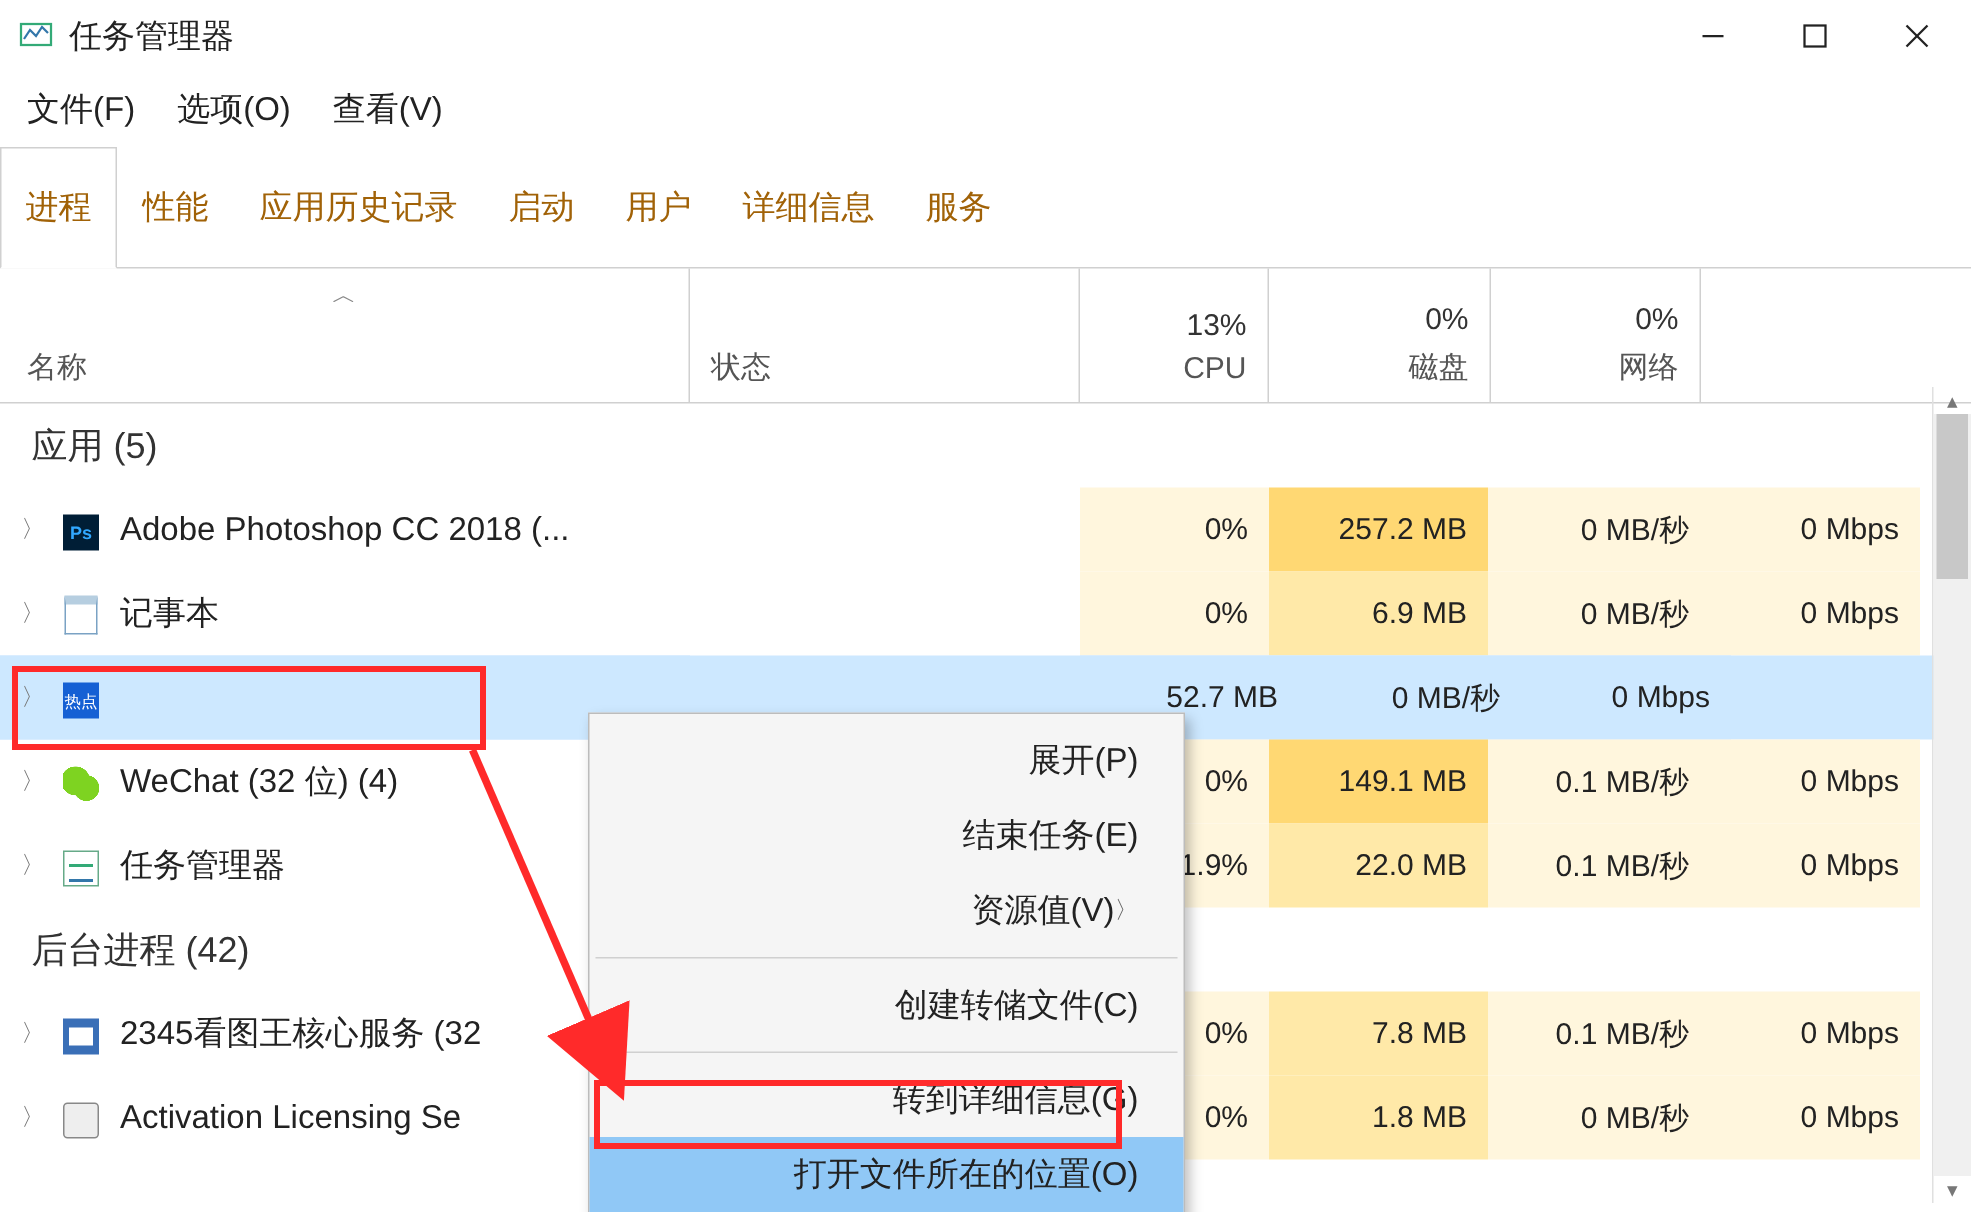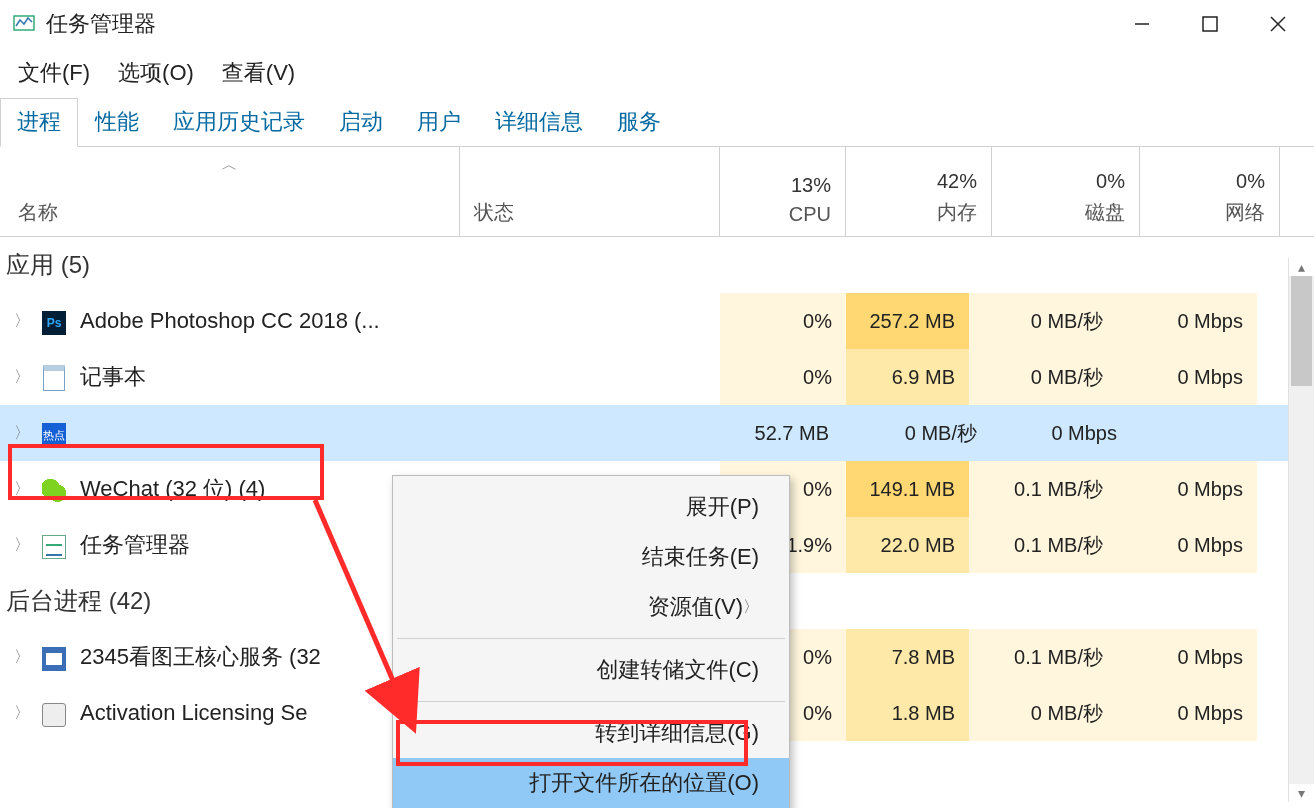"进程" .tab { color: #0369a1 -> #a16207; padding: 8px 16px -> 24px 16px }
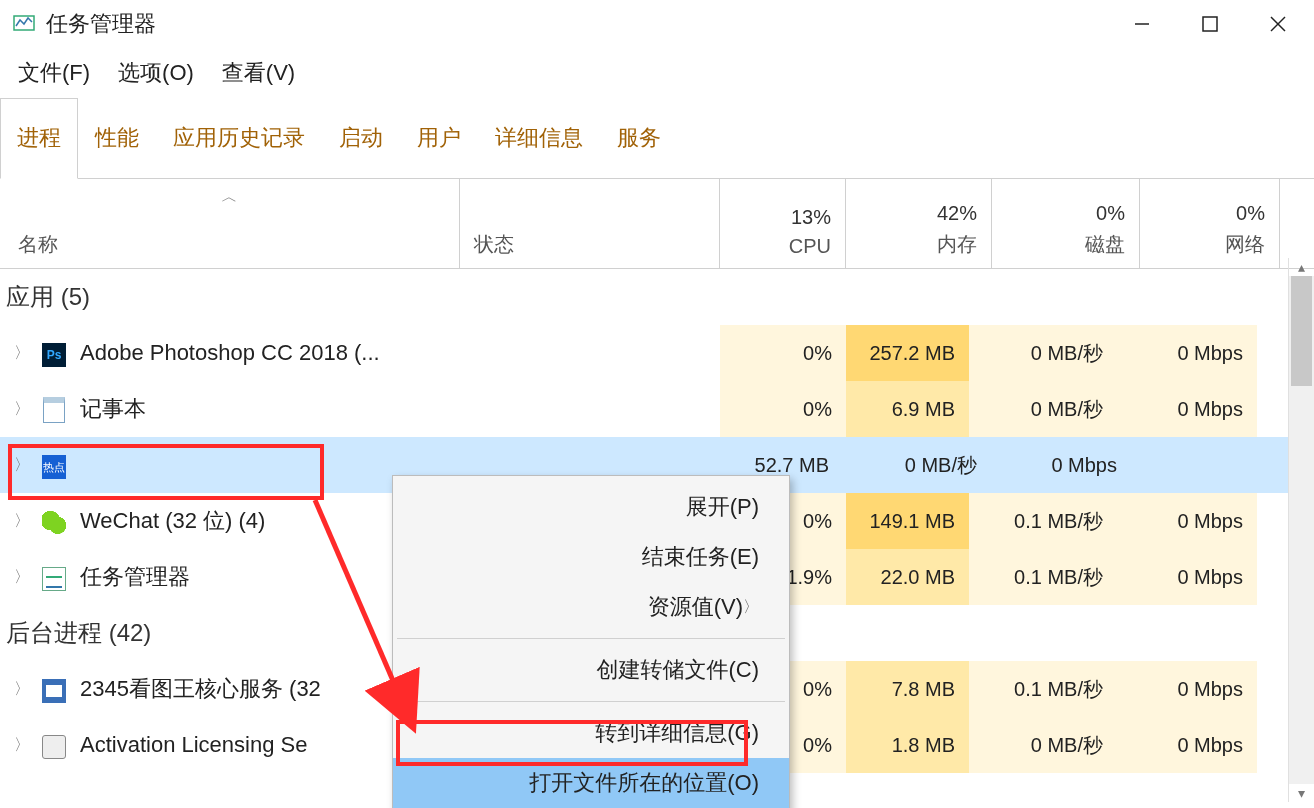"42%" div.h-metric { html: <div> <span>42%</span> <span>内存</span> </div> -> none }
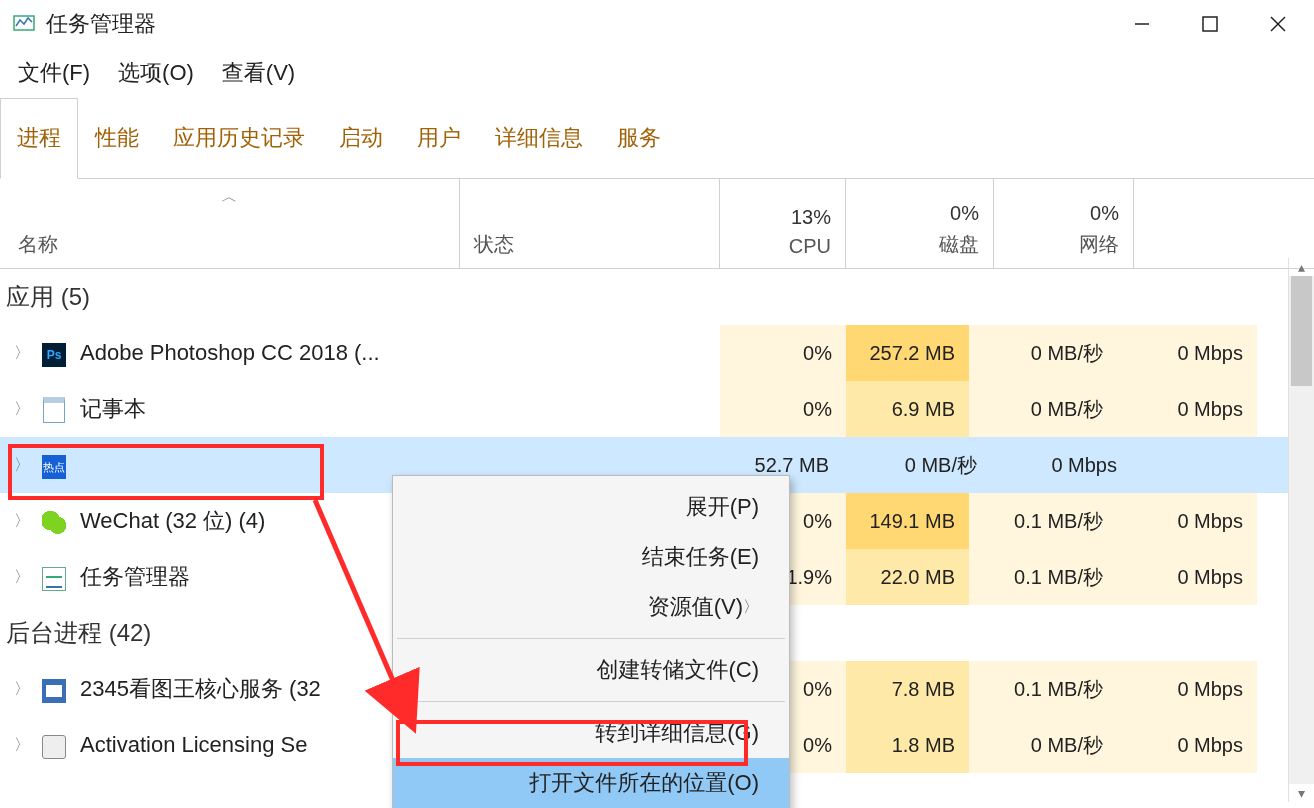"应用 (5)" .group-row .group-label { padding-left: 6px -> 21px }
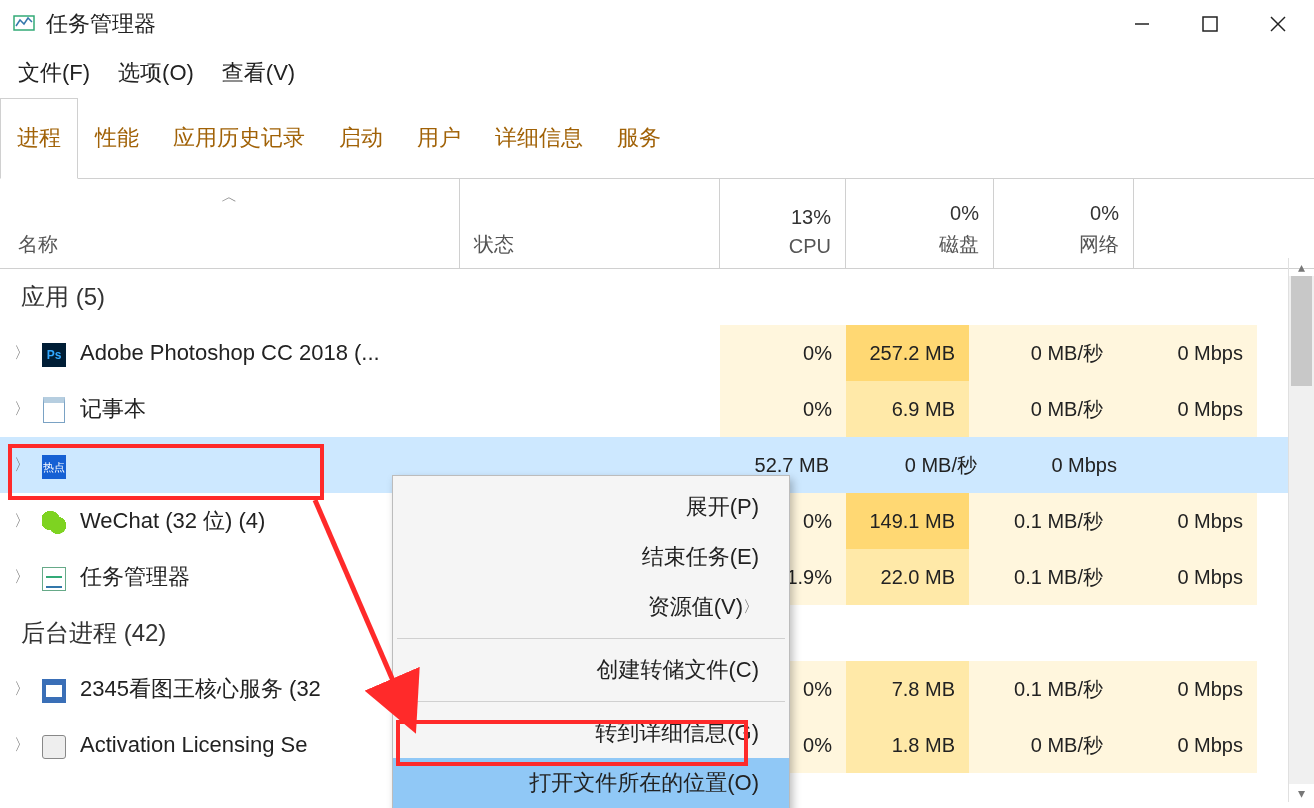"257.2 MB" .proc-row .c-mem { width: 123px -> 146px }
